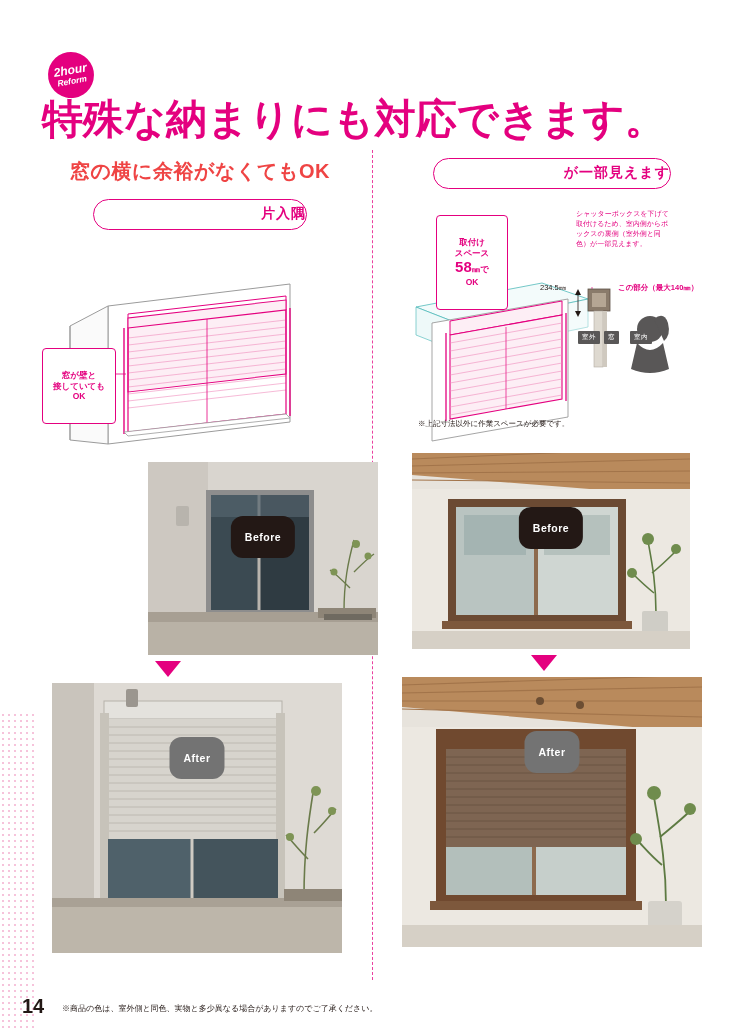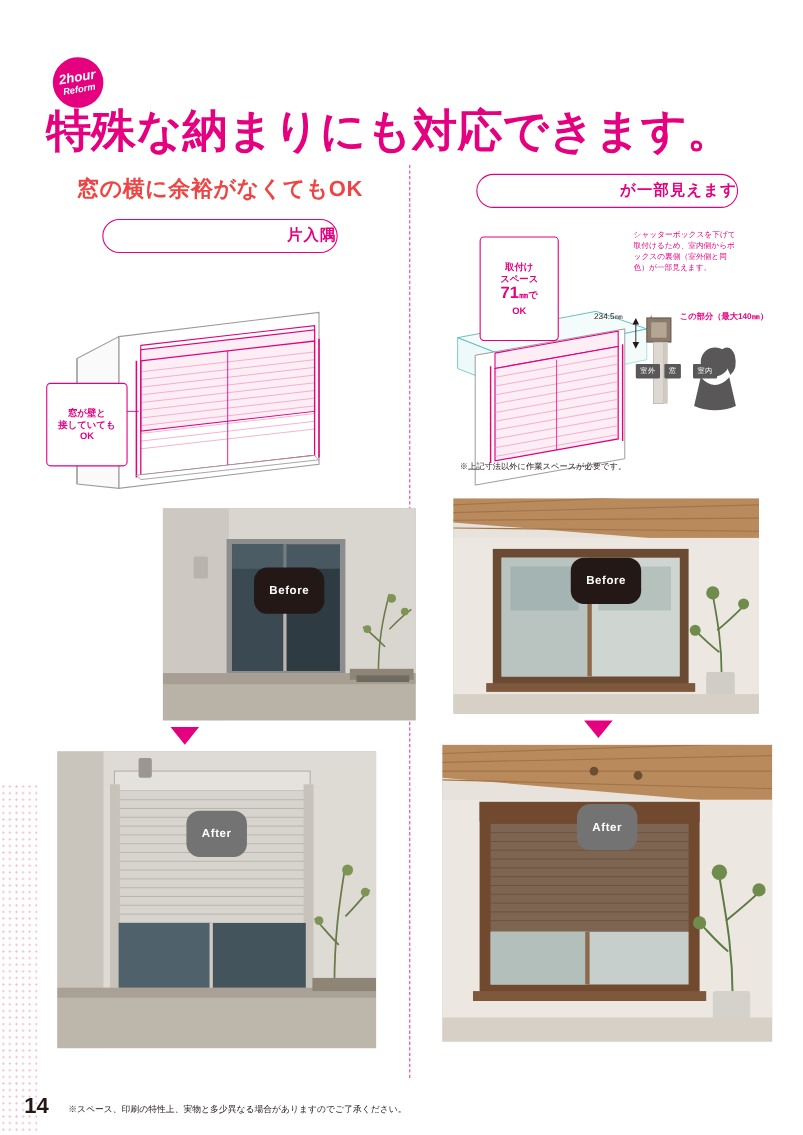"71" span.num { text: 71 -> 58 }
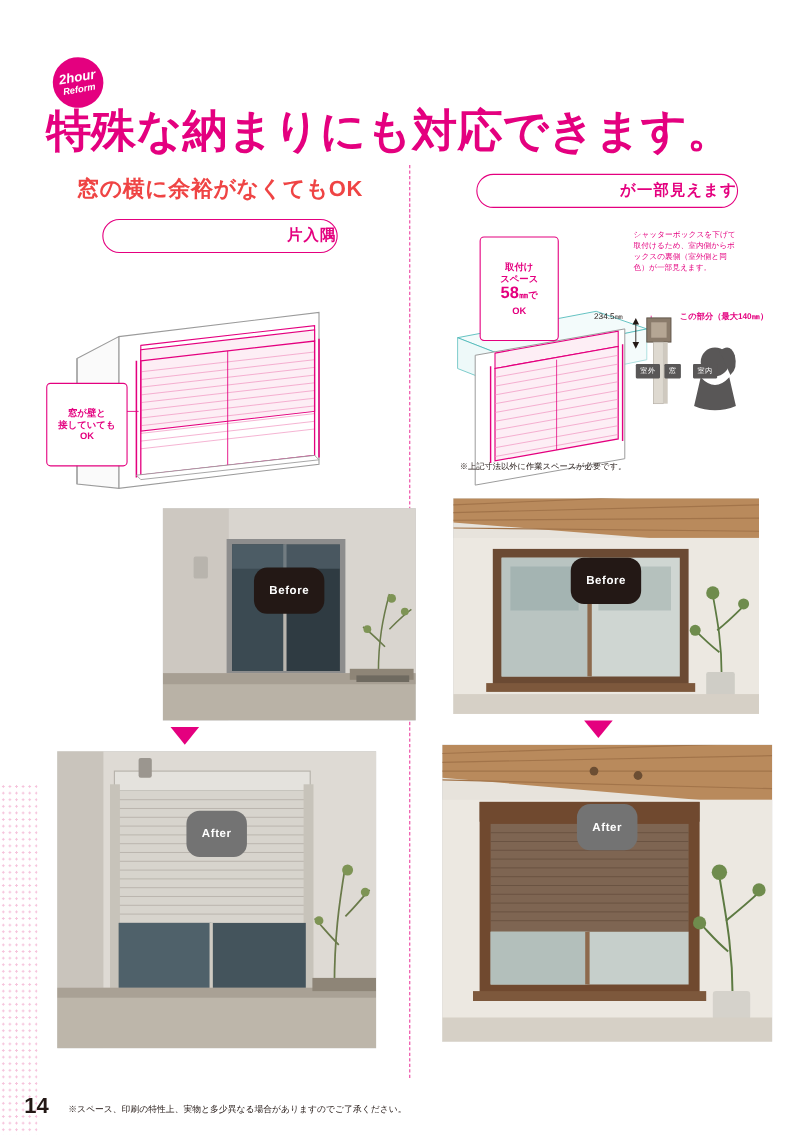"※スペース、印刷の特性上、実物と多少異なる場合がありますのでご了承ください。" div.footer-note { text: スペース、印刷の特性上 -> 商品の色は、室外側と同色 }
